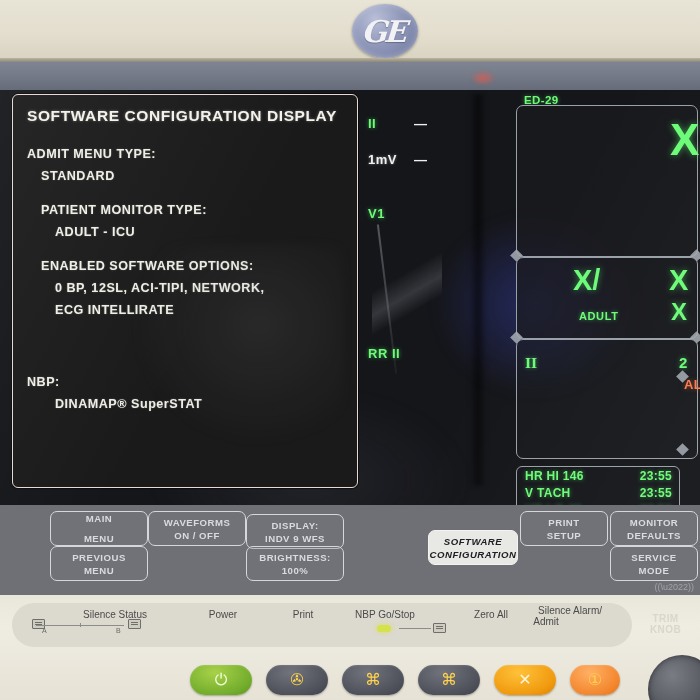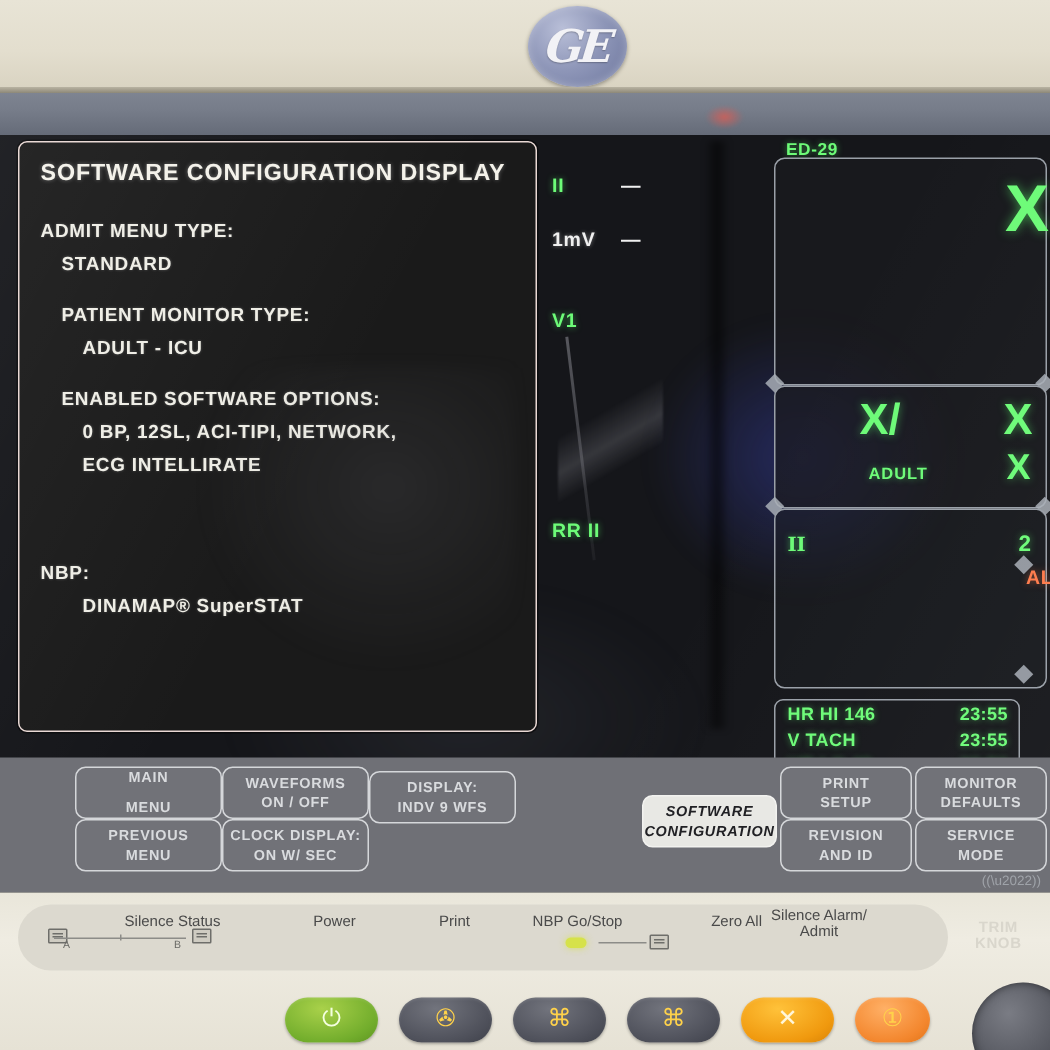"CLOCK DISPLAY:" div.sk { html: <div> <div>CLOCK DISPLAY:</div> <div>ON W/ SEC</div> </div> -> none }
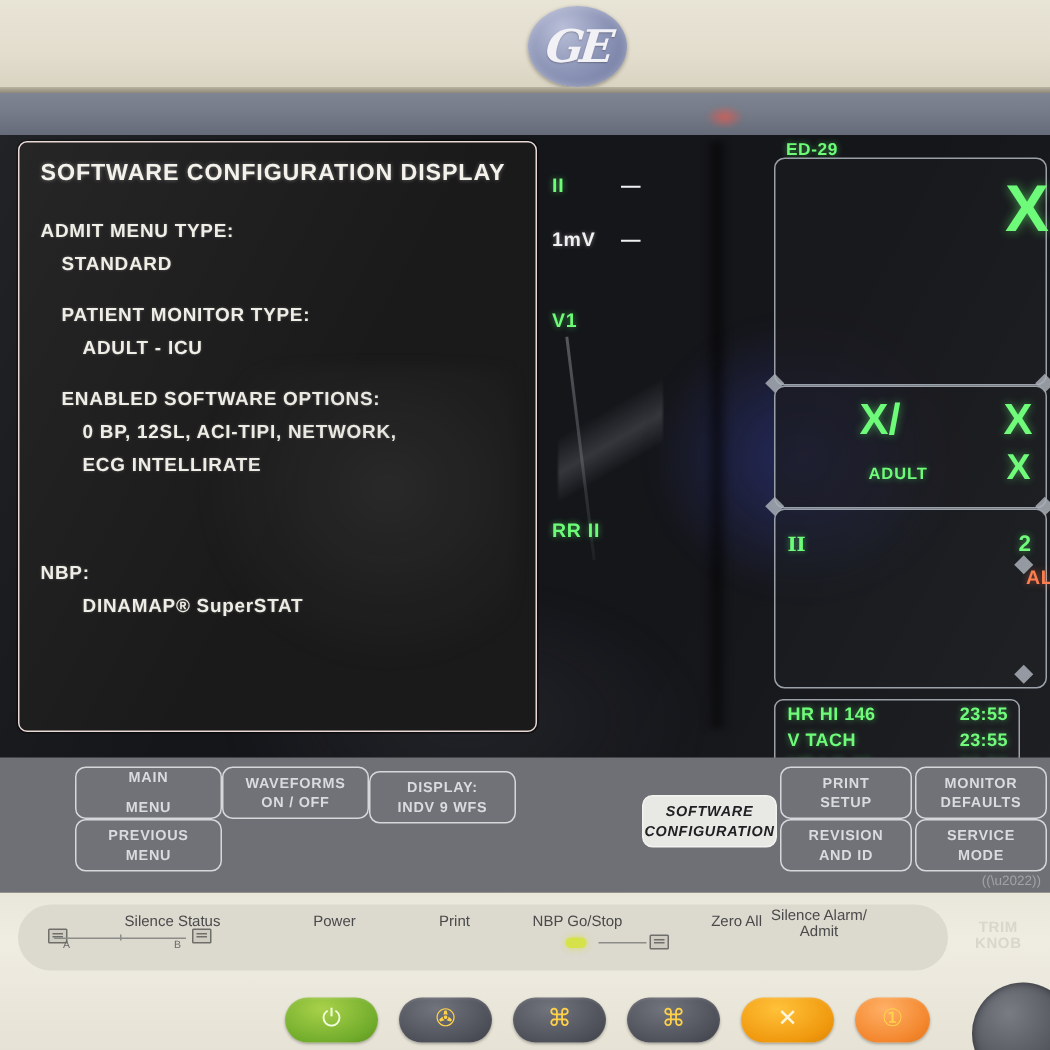"BRIGHTNESS:" div.sk { html: none -> <div> <div>BRIGHTNESS:</div> <div>100%</div> </div> }
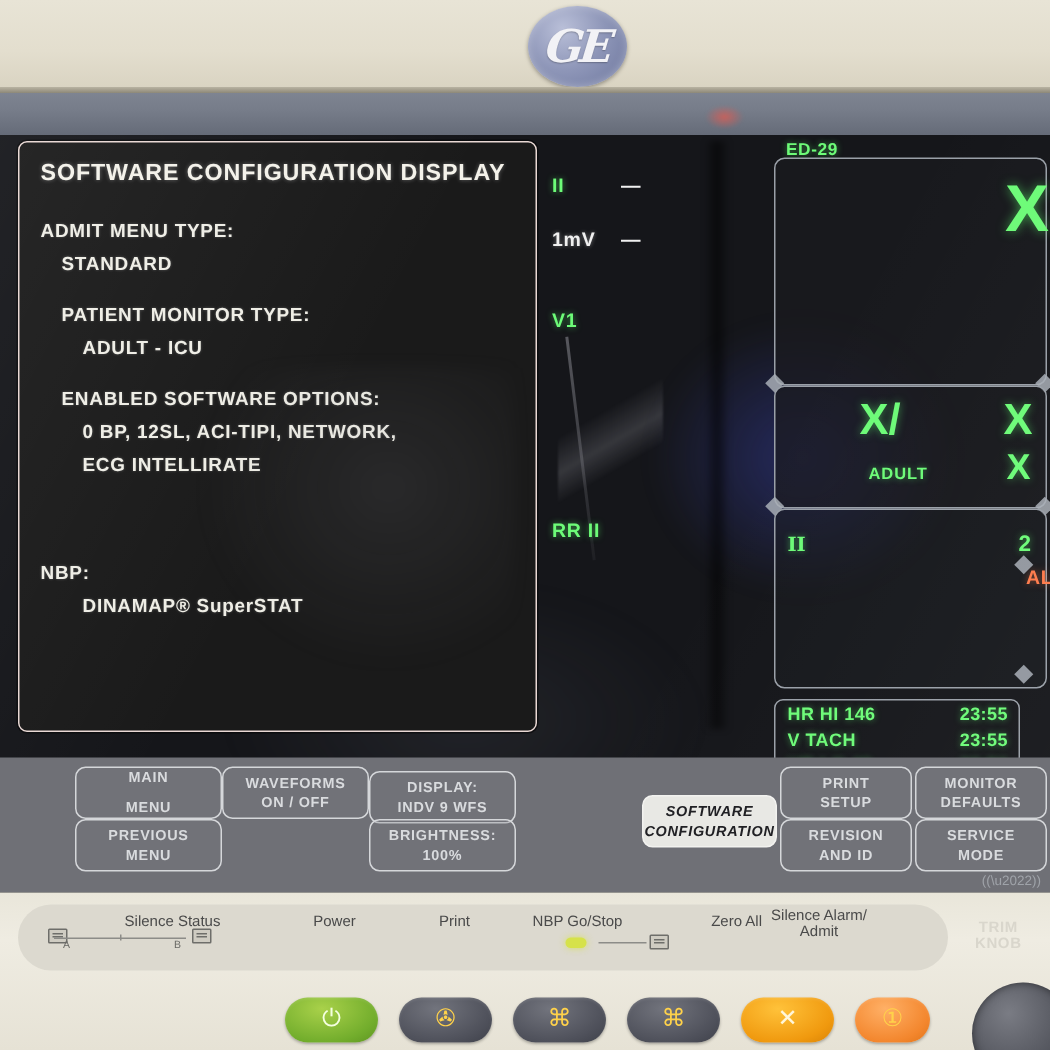"REVISION" div.sk { html: <div> <div>REVISION</div> <div>AND ID</div> </div> -> none }
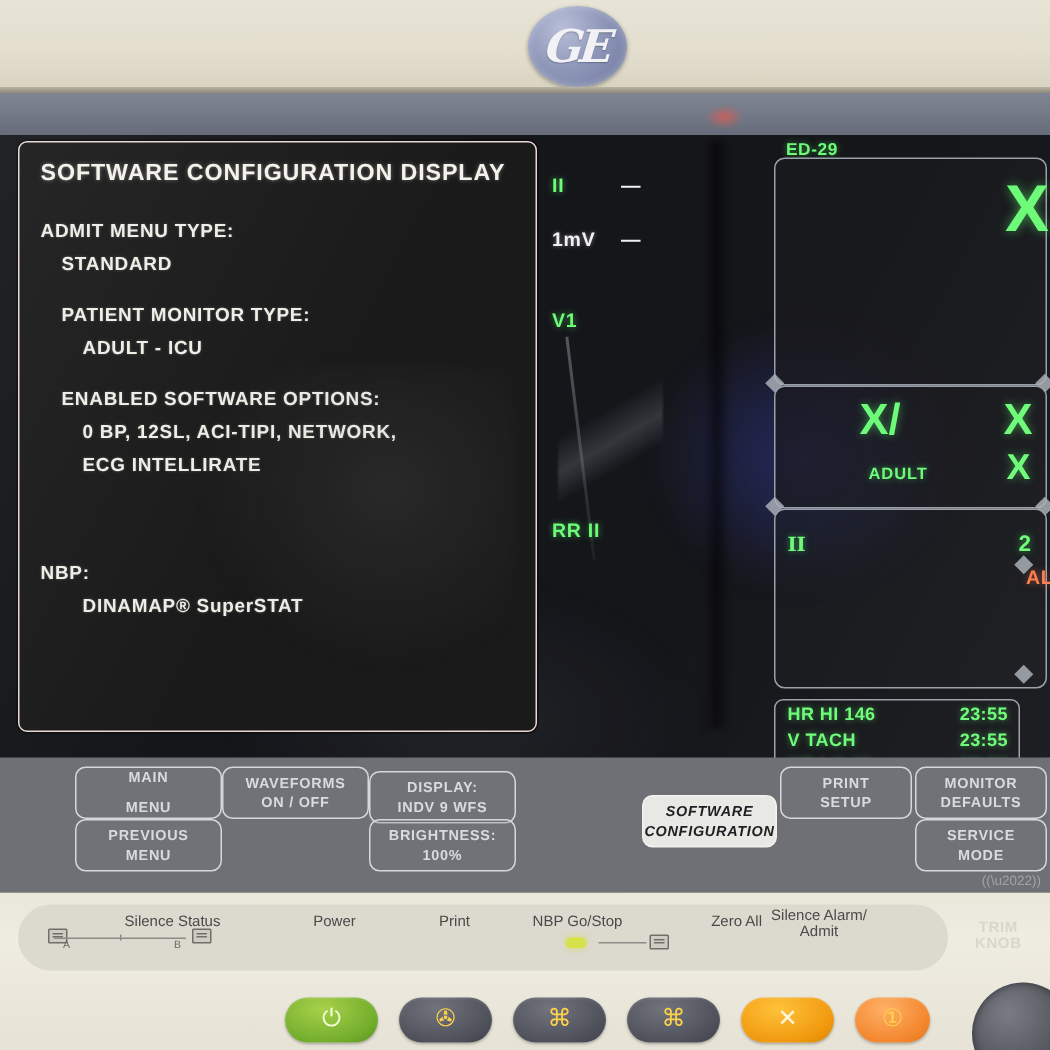"Silence Alarm/" div.hw-lbl { text-align: none -> right }
